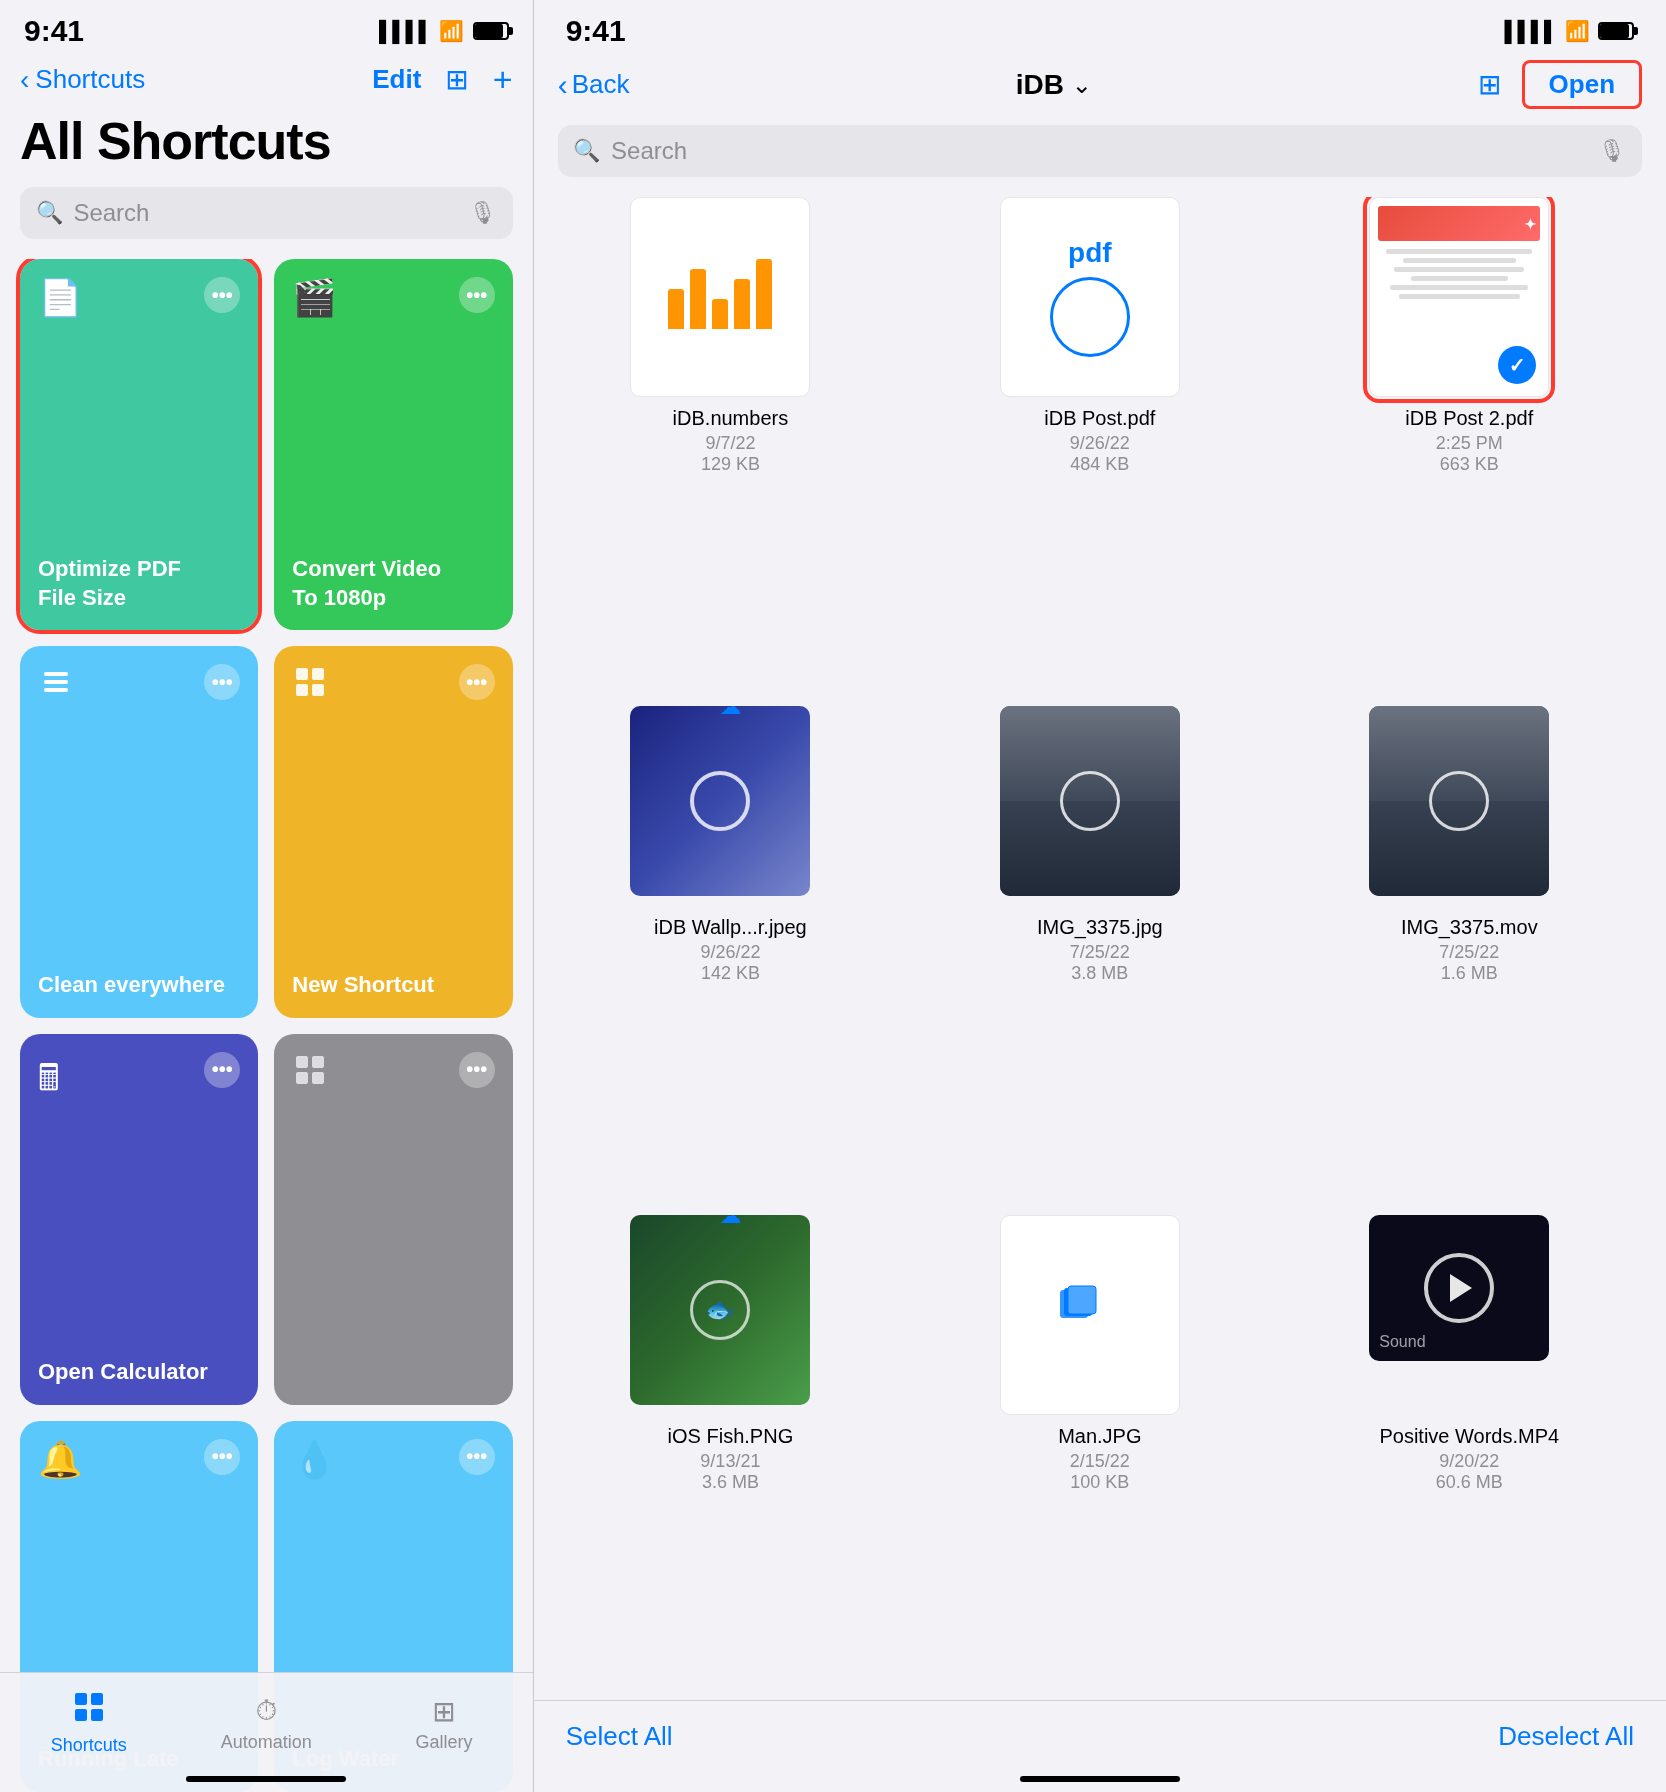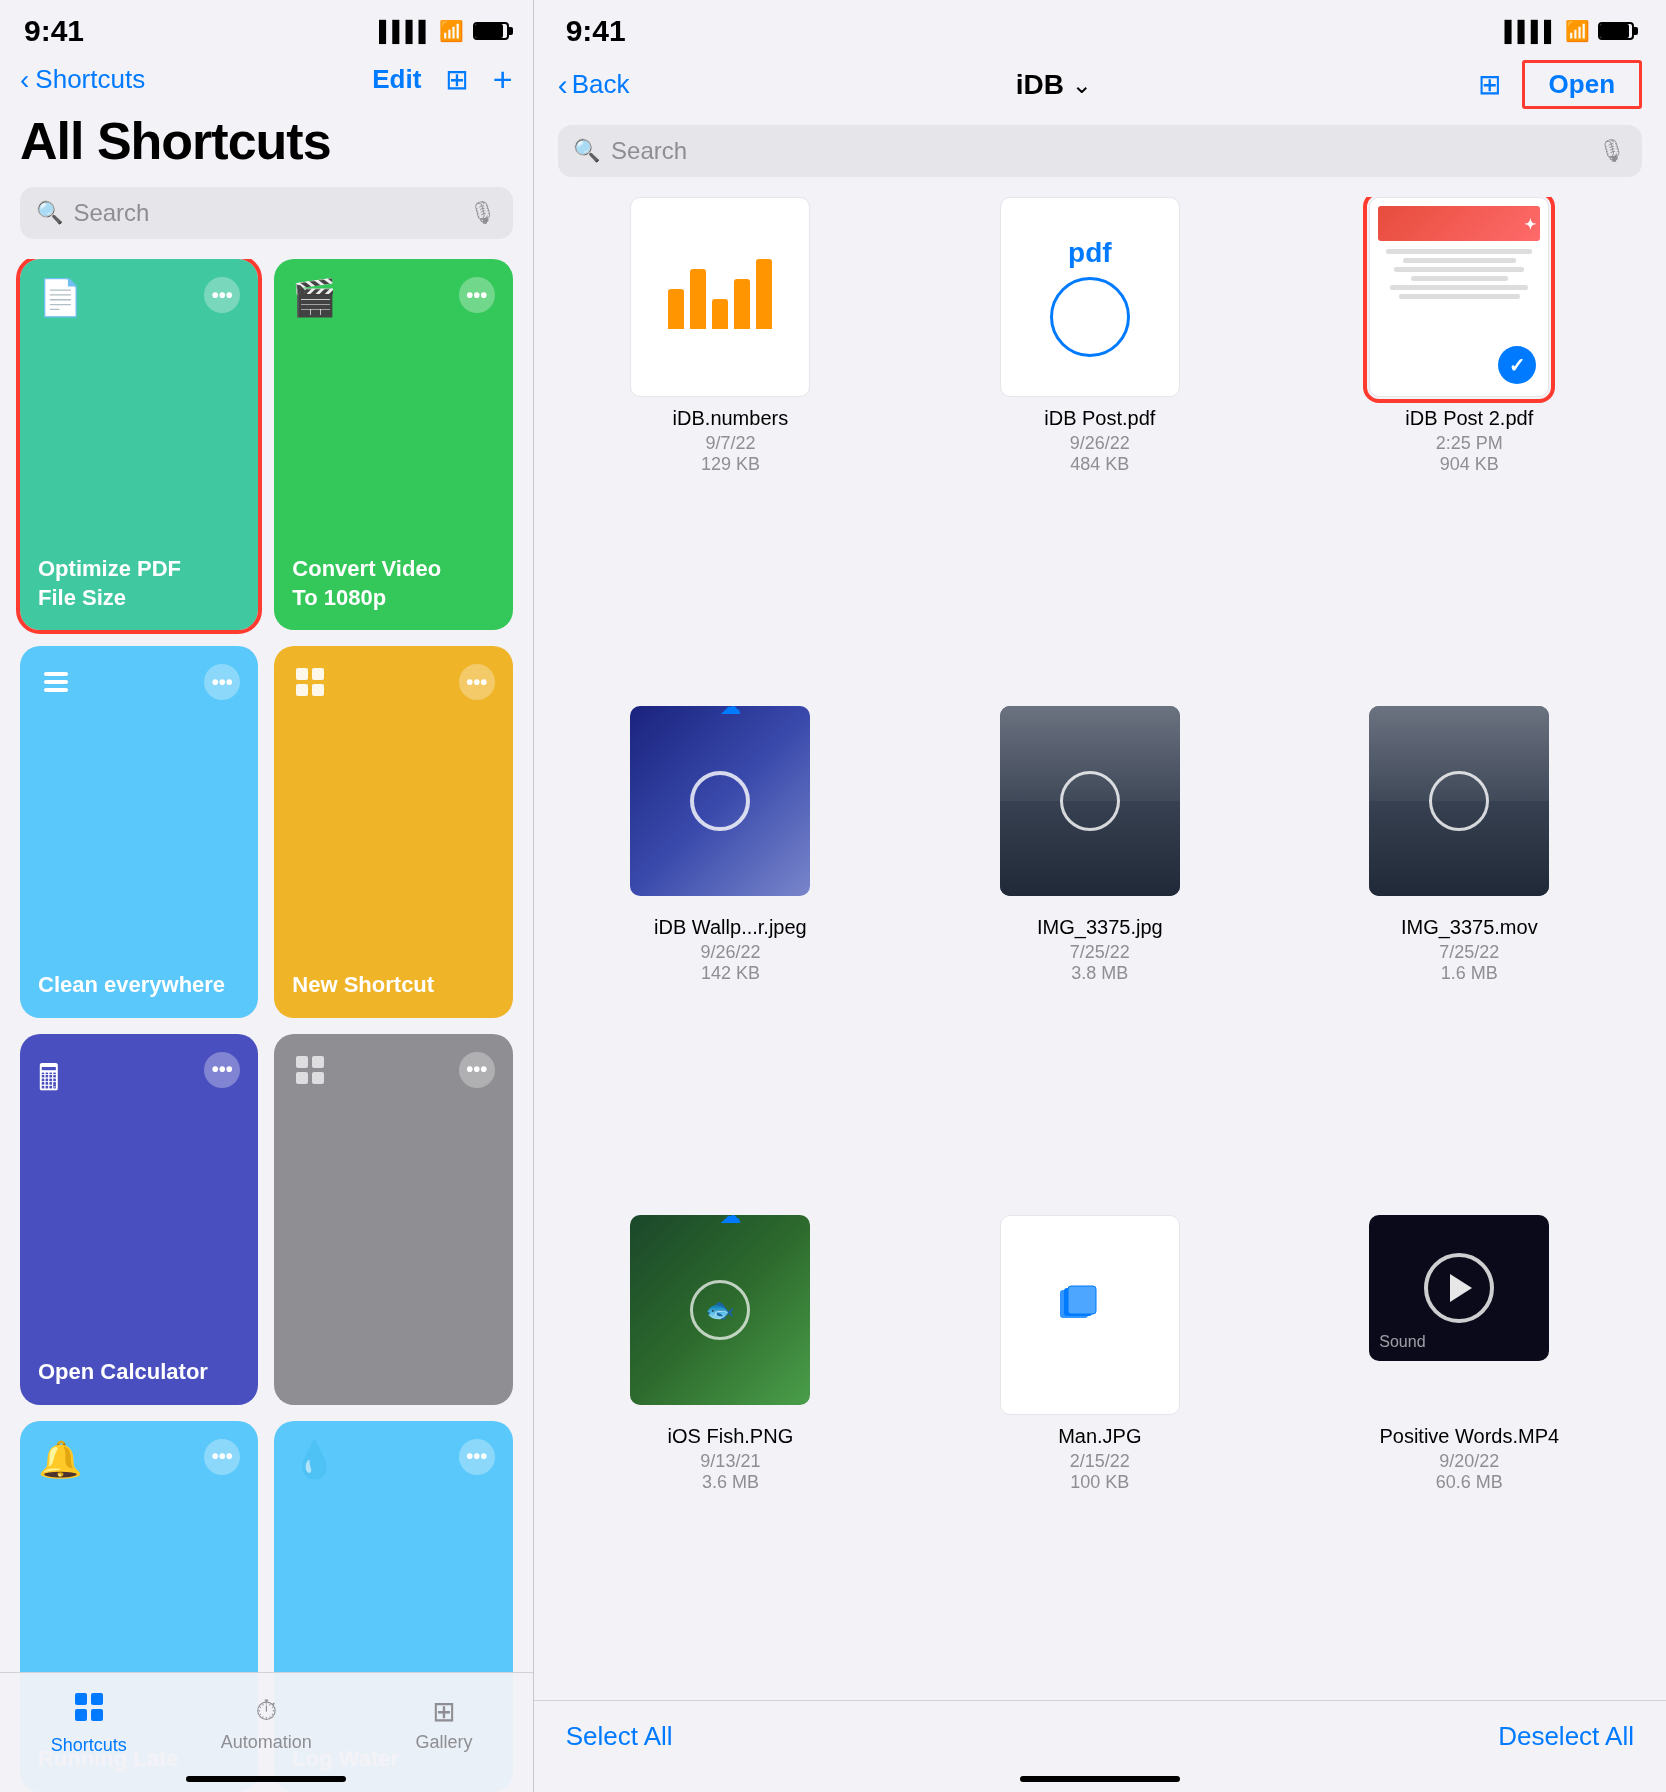"Open" .open-button { border-radius: 3px -> 8px }
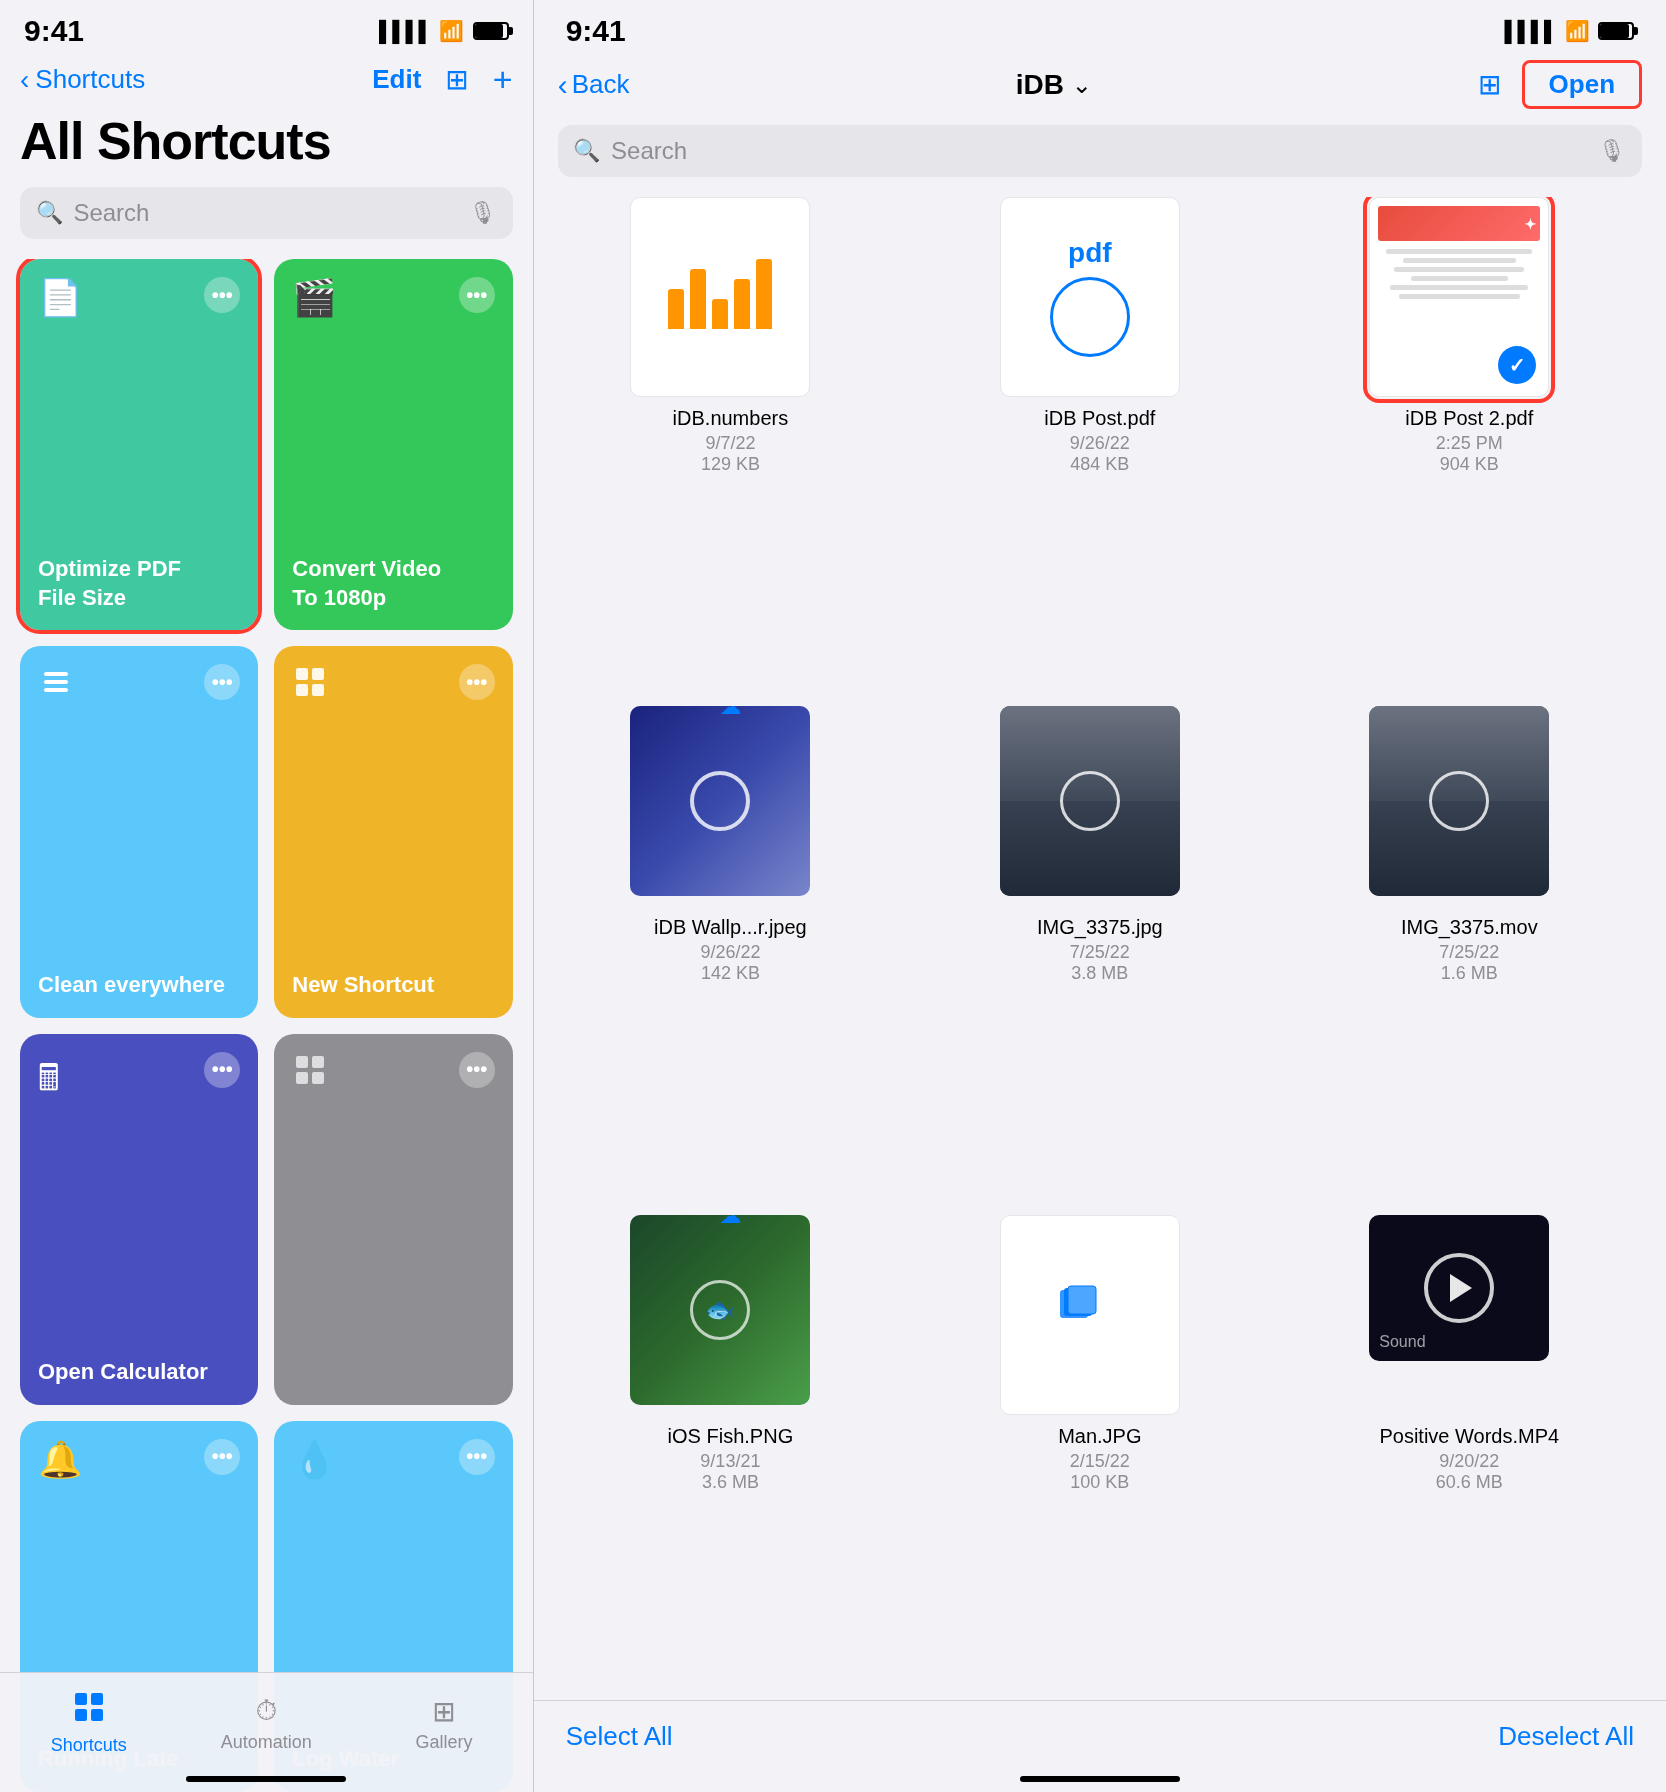"904 KB" div.file-size { text: 904 -> 663 }
